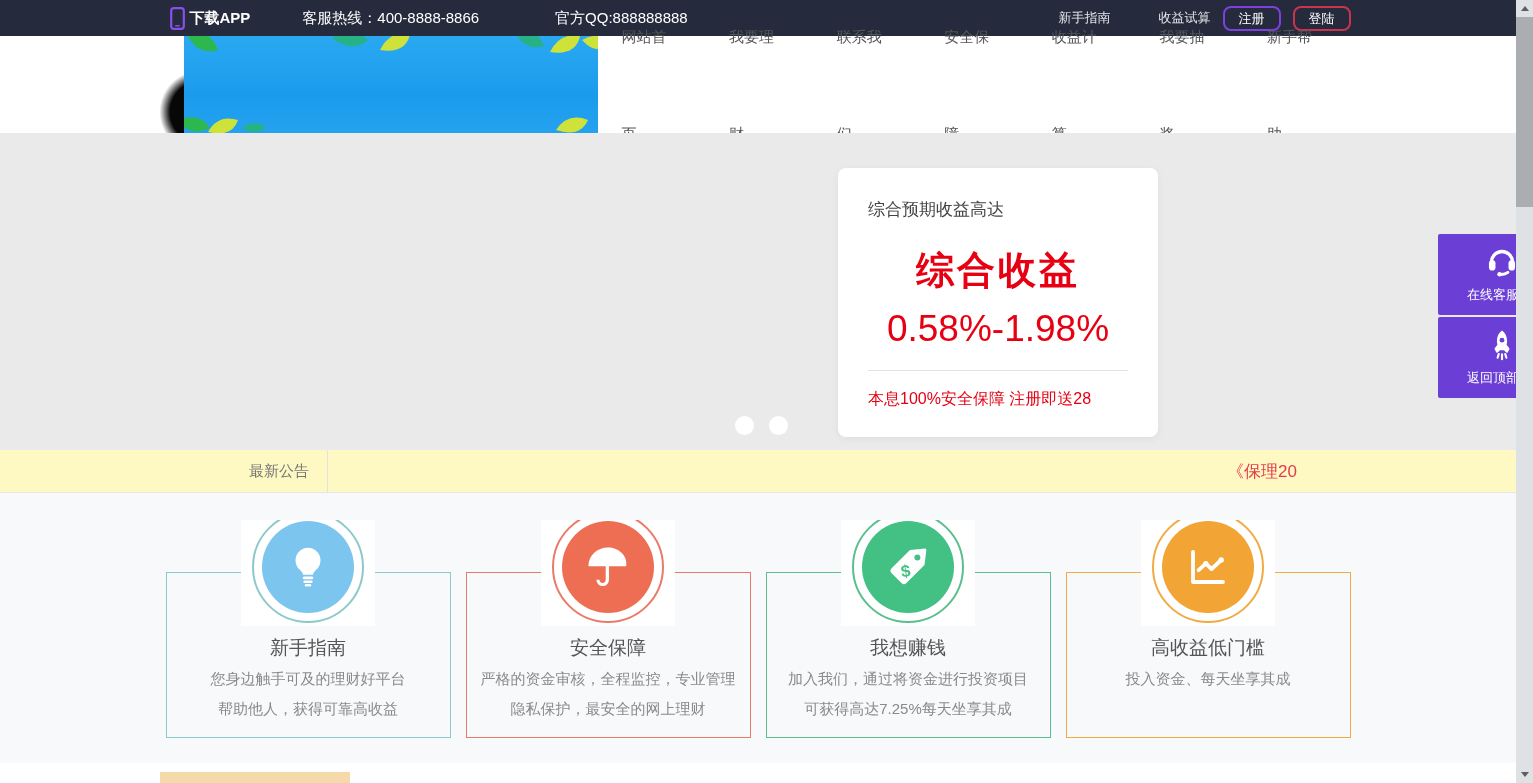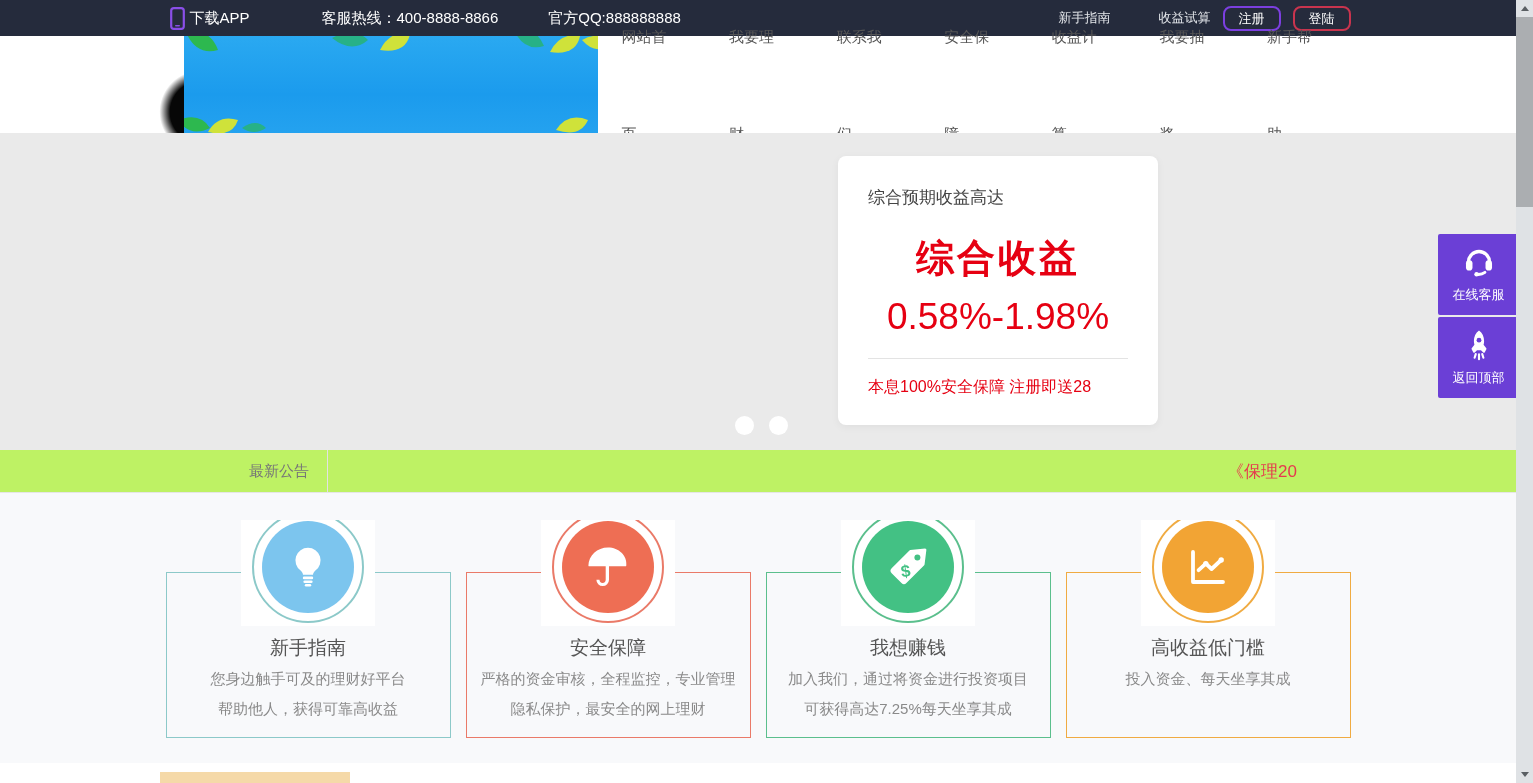"下载APP" .tb-app { font-weight: none -> bold; margin-right: 72px -> 52px }
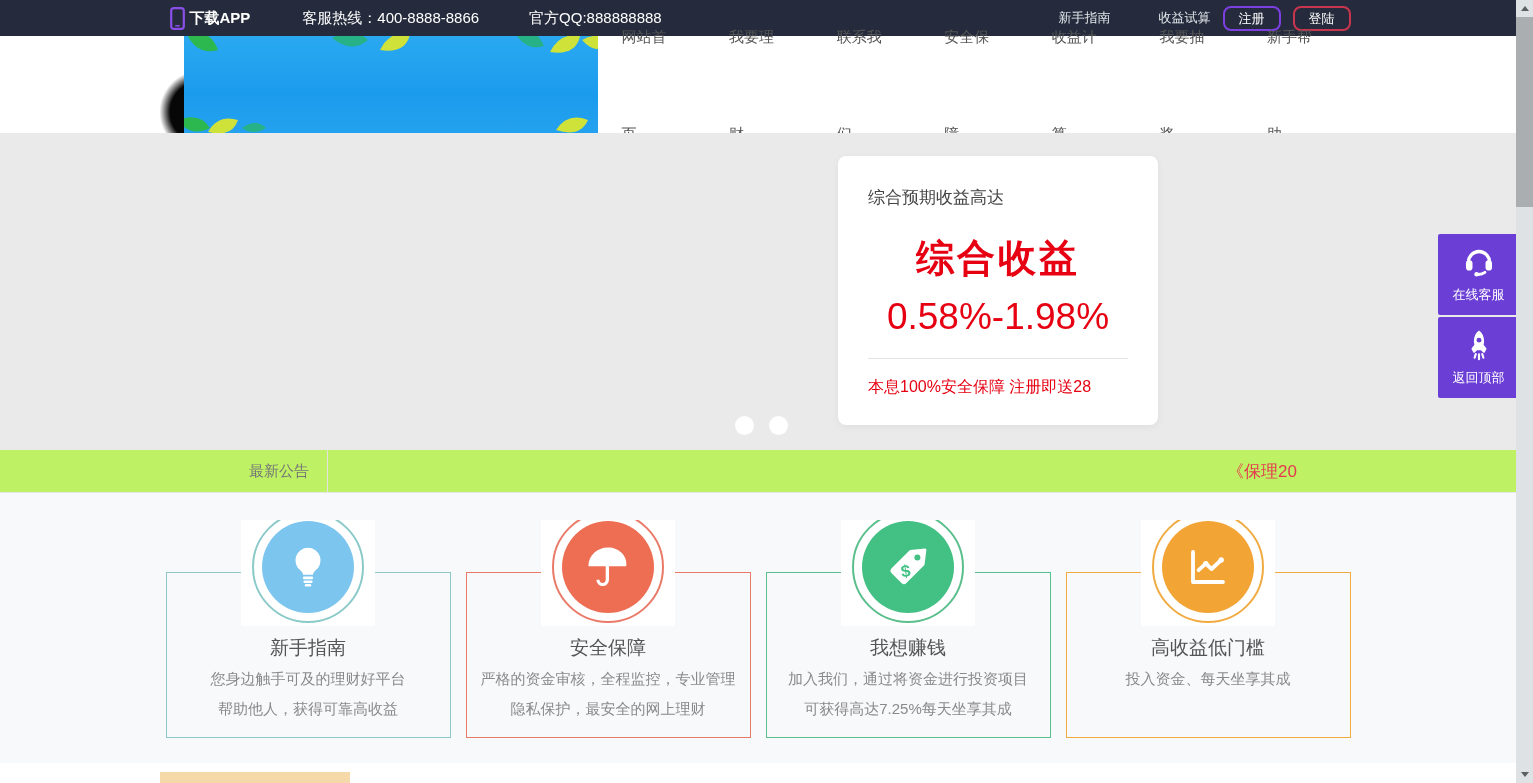"客服热线：400-8888-8866" .tb-hotline { margin-right: 50px -> 76px }
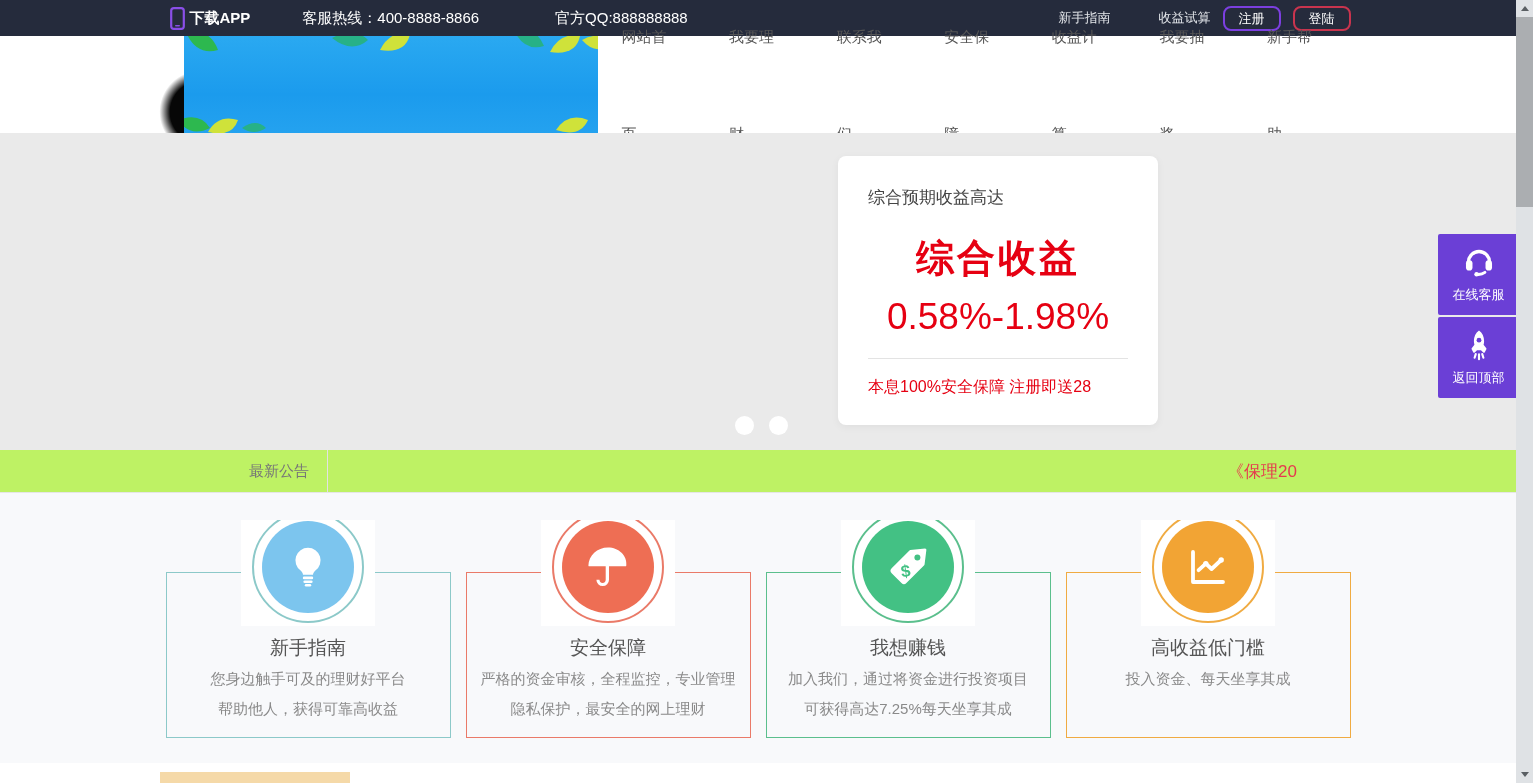"综合预期收益高达" .hero-card { top: 23px -> 35px }
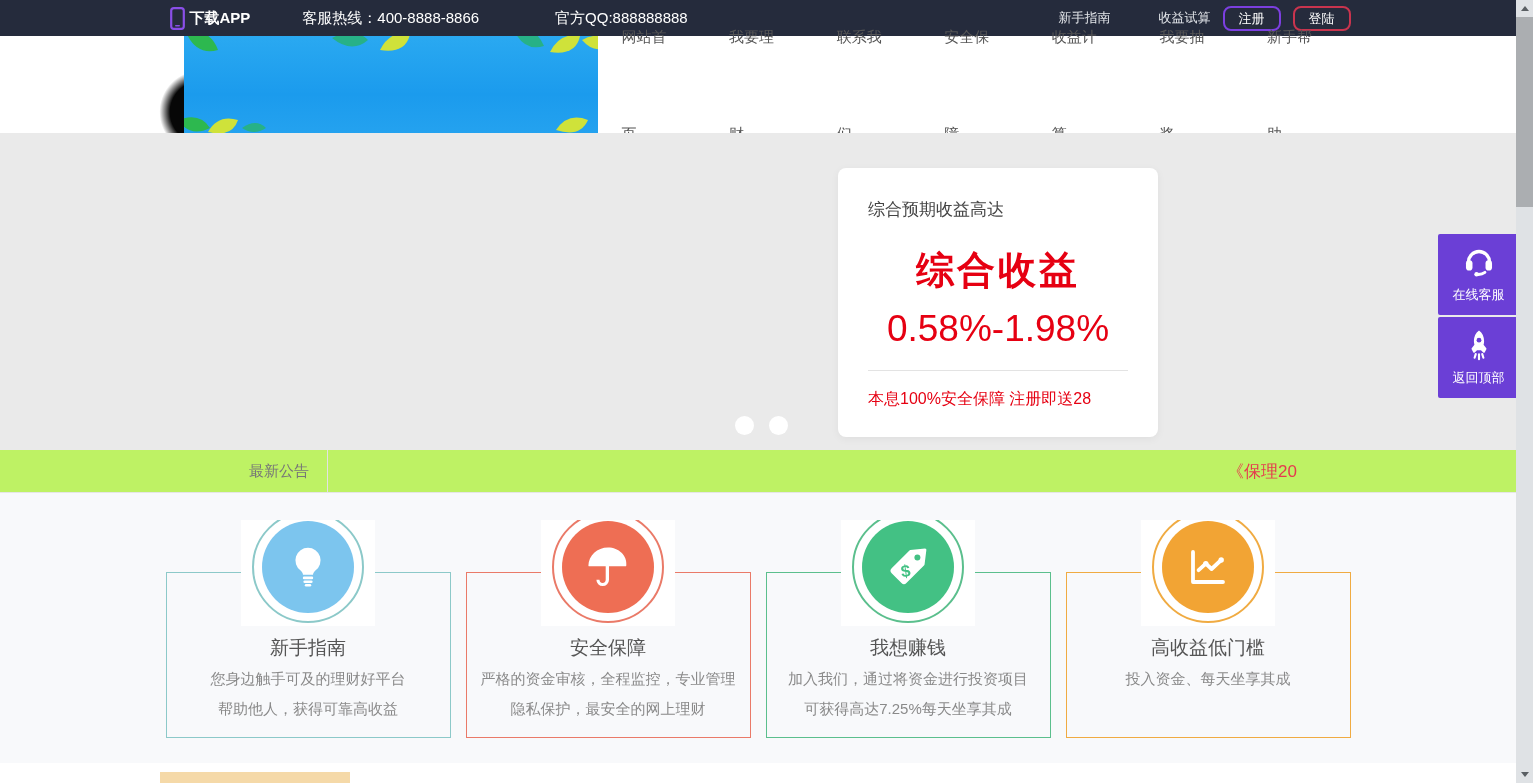"在线客服" .float-btn { align-items: center -> flex-end }
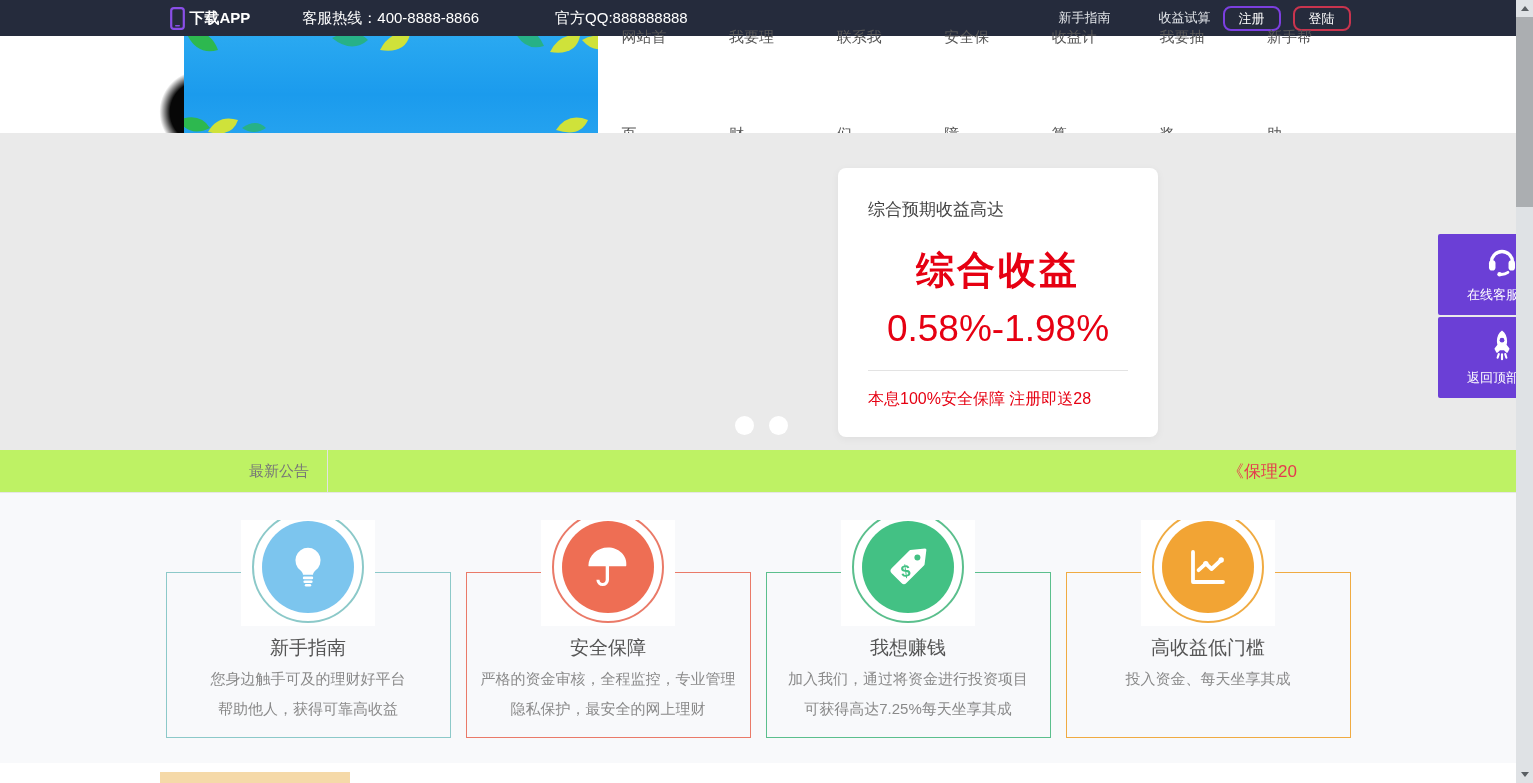"最新公告" .announce { background: #bef264 -> #fef9c3 }
